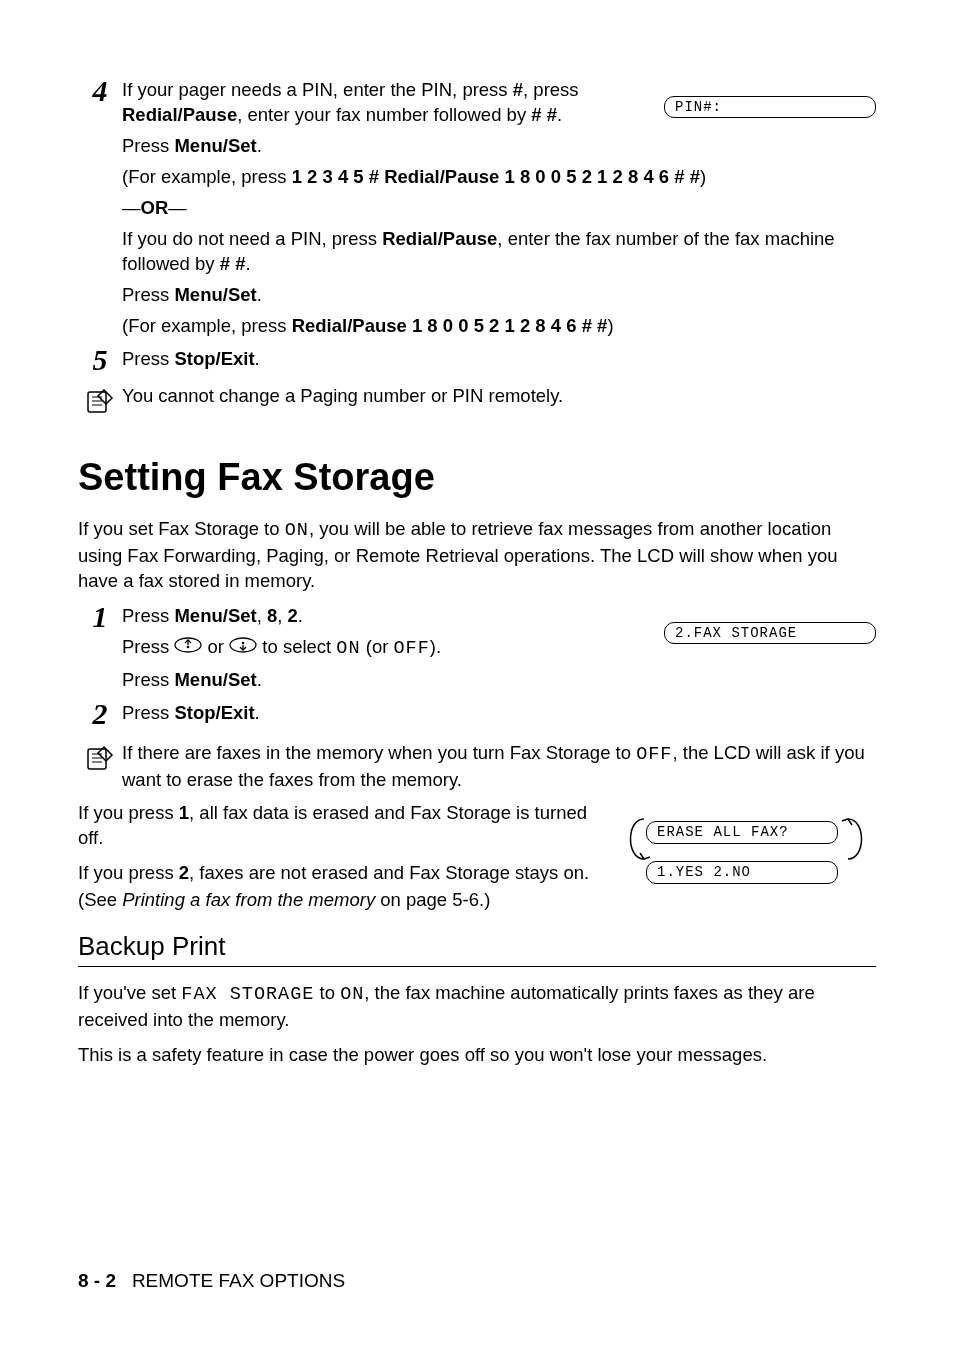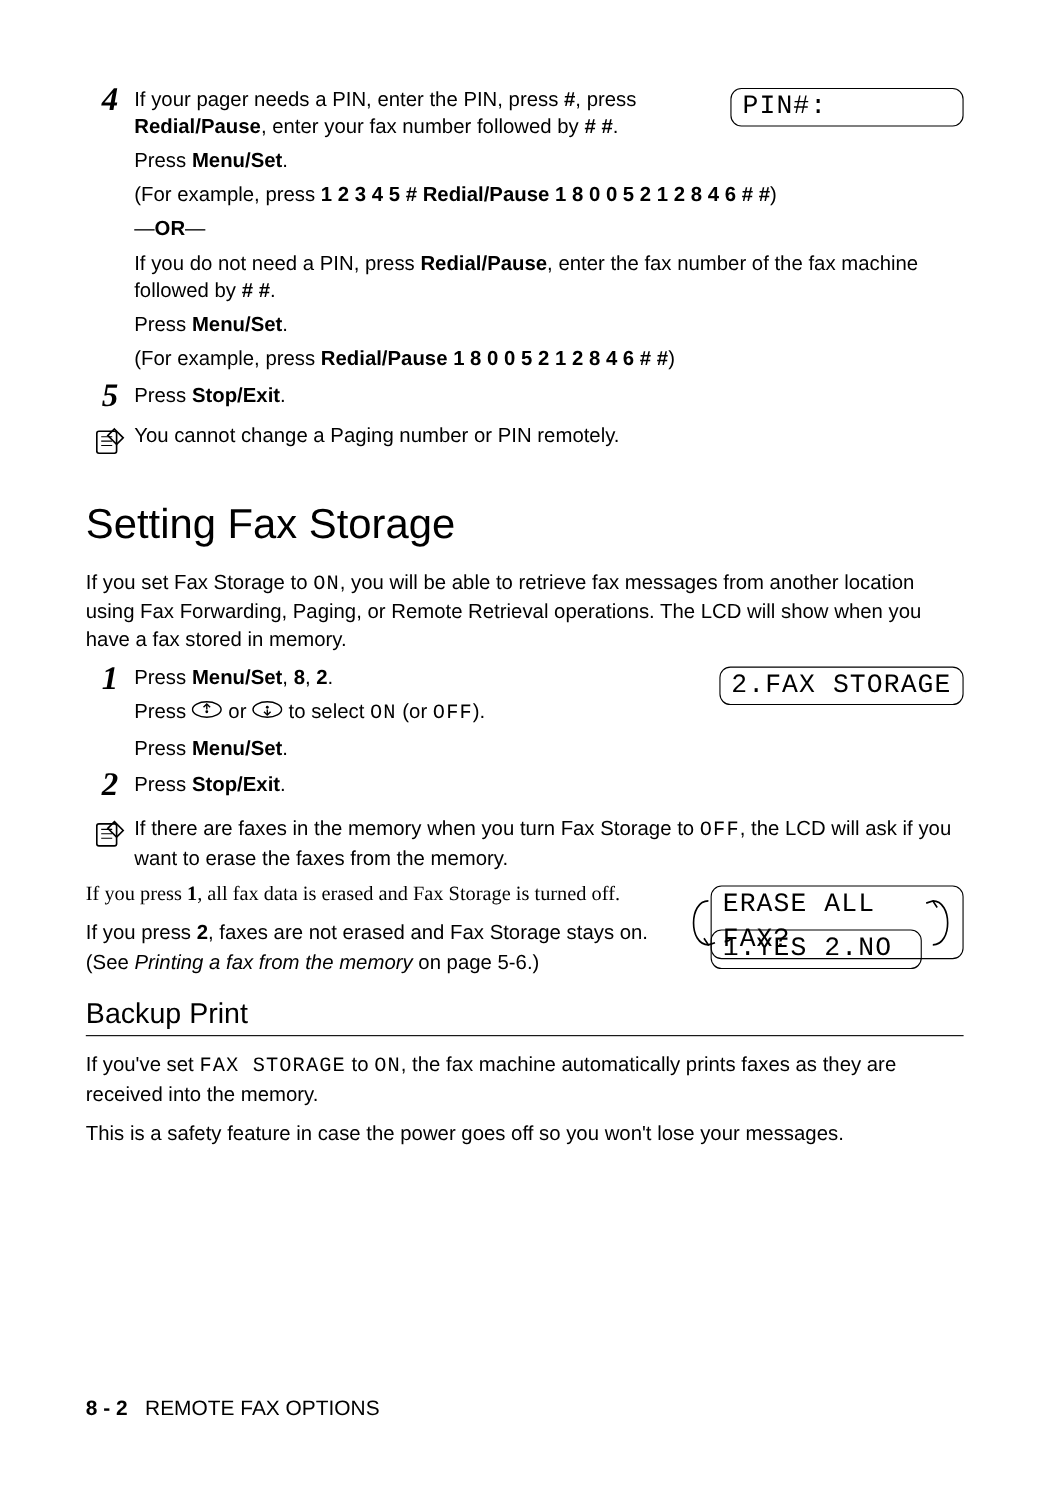"PIN#:" .lcd { font-size: 24px -> 14px; margin-top: none -> 16px }
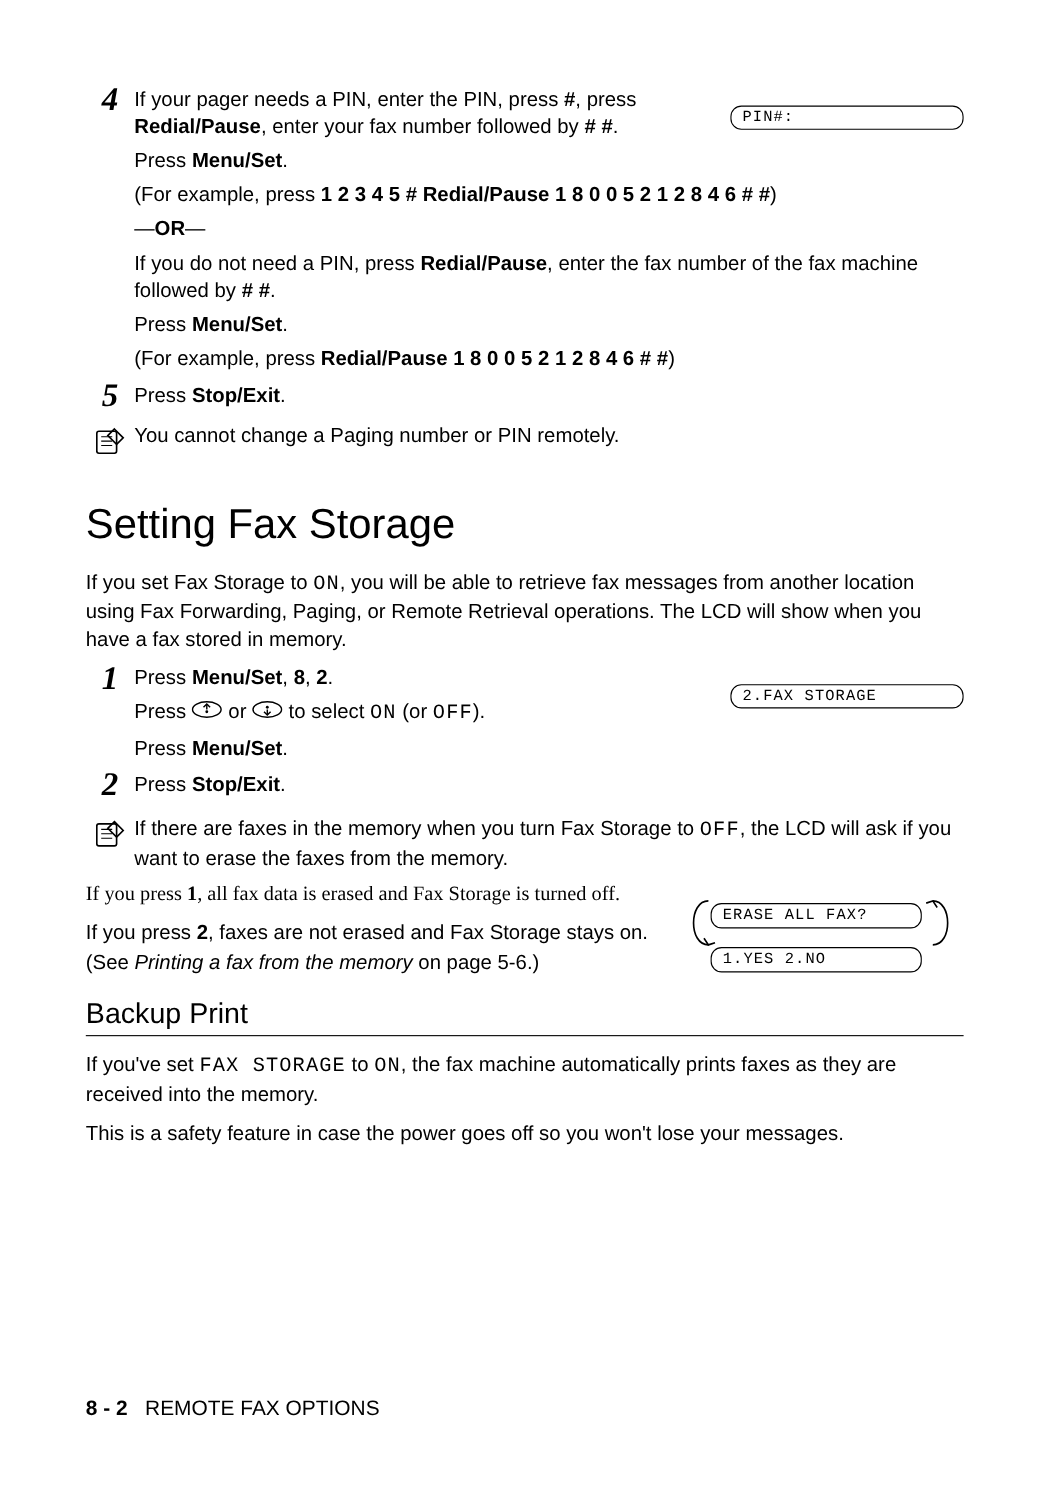"Setting Fax Storage" h1.section { font-weight: normal -> bold }
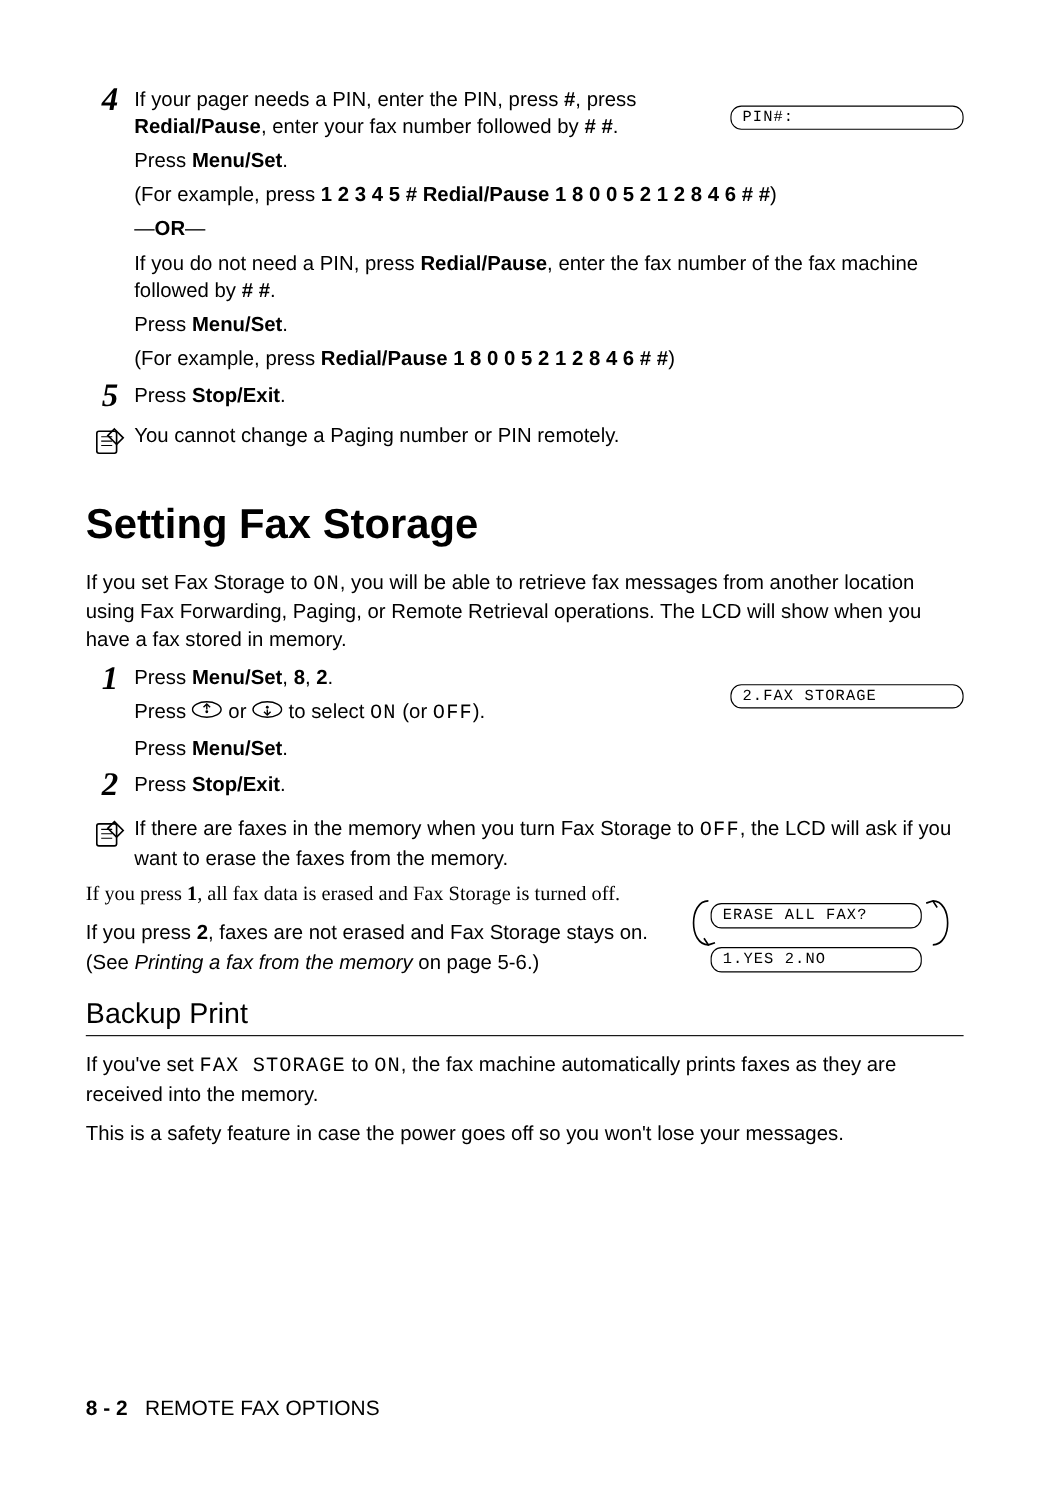"If you press 1, all" p.body-para { font-family: Liberation Serif, serif -> none }
